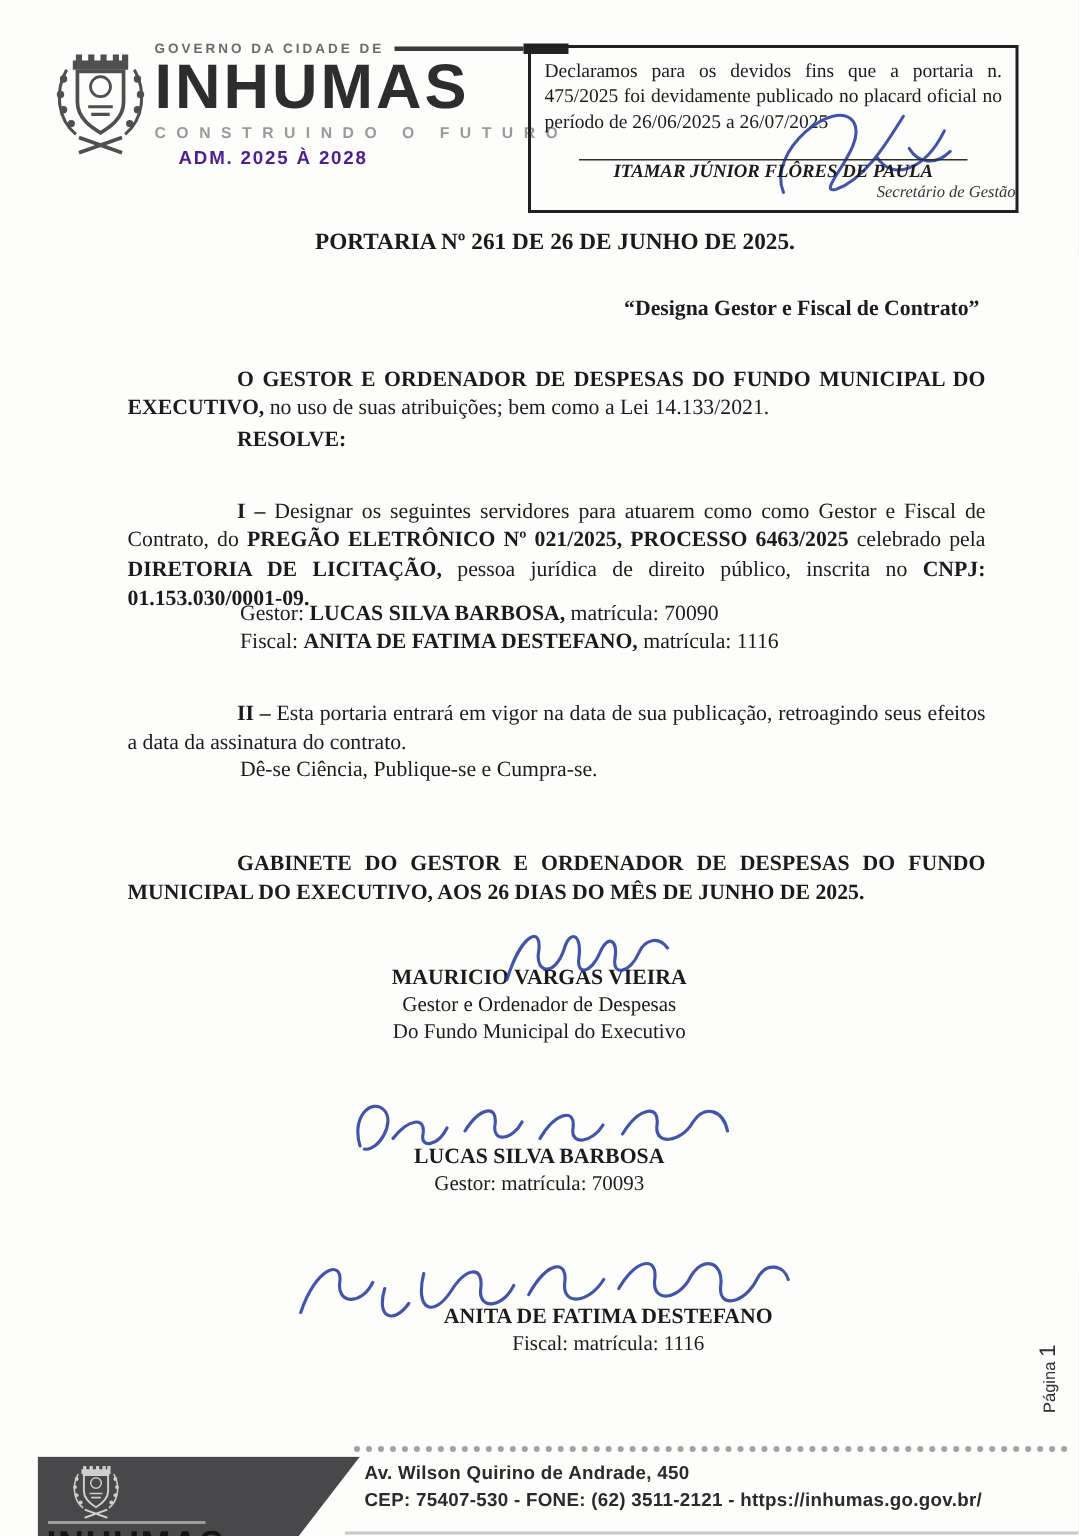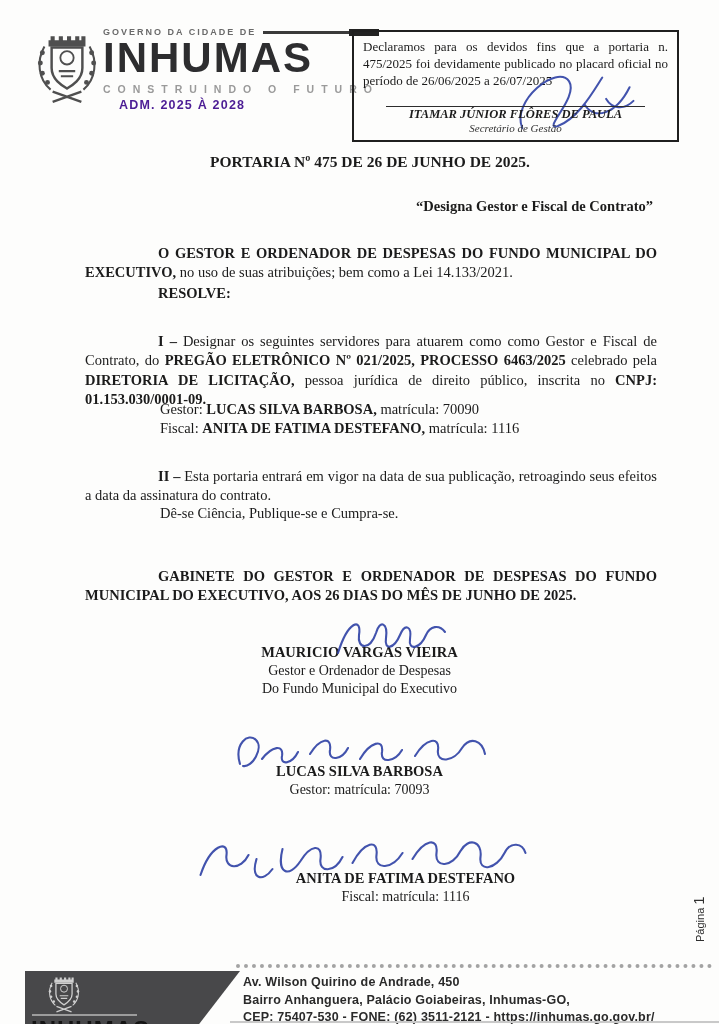"Secretário de Gestão" .decl-role { text-align: center -> right }
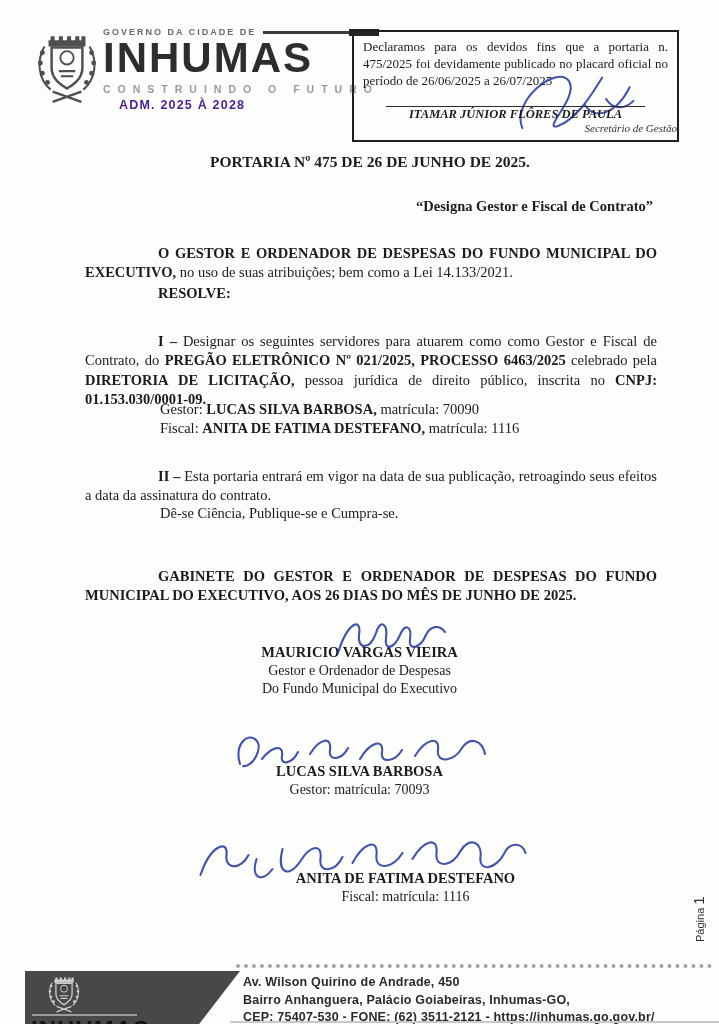"PORTARIA Nº 475 DE 26" div.doc-title { text: 475 -> 261 }
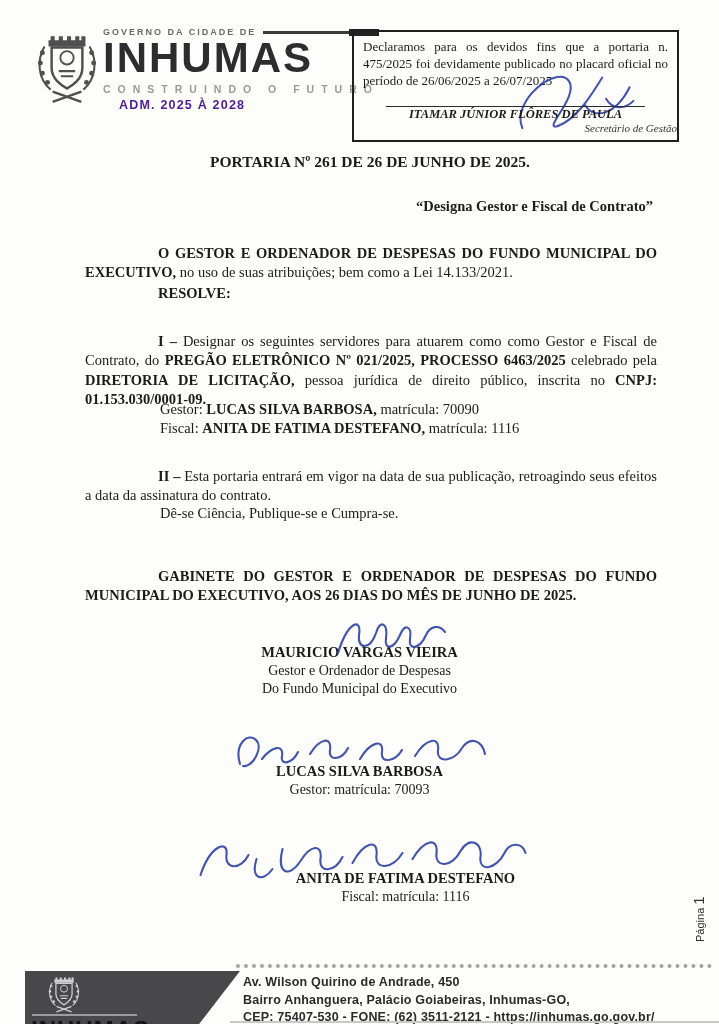"Bairro Anhanguera, Palácio Goiabeiras," div { html: <div>Bairro Anhanguera, Palácio Goiabeiras, Inhumas-GO,</div> -> none }
